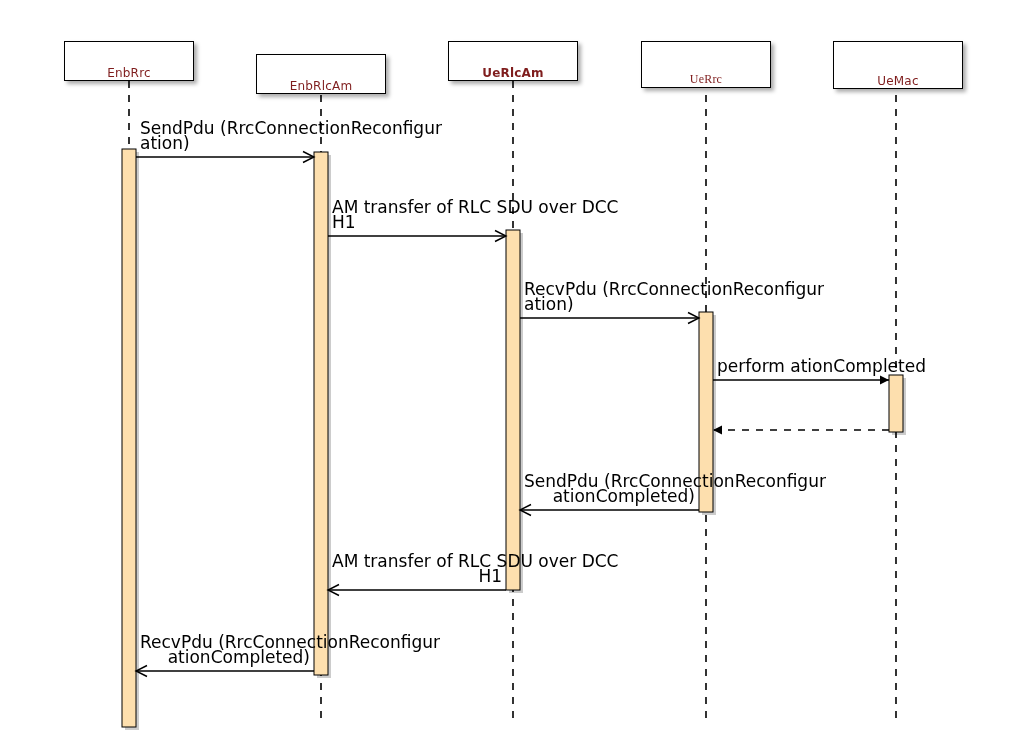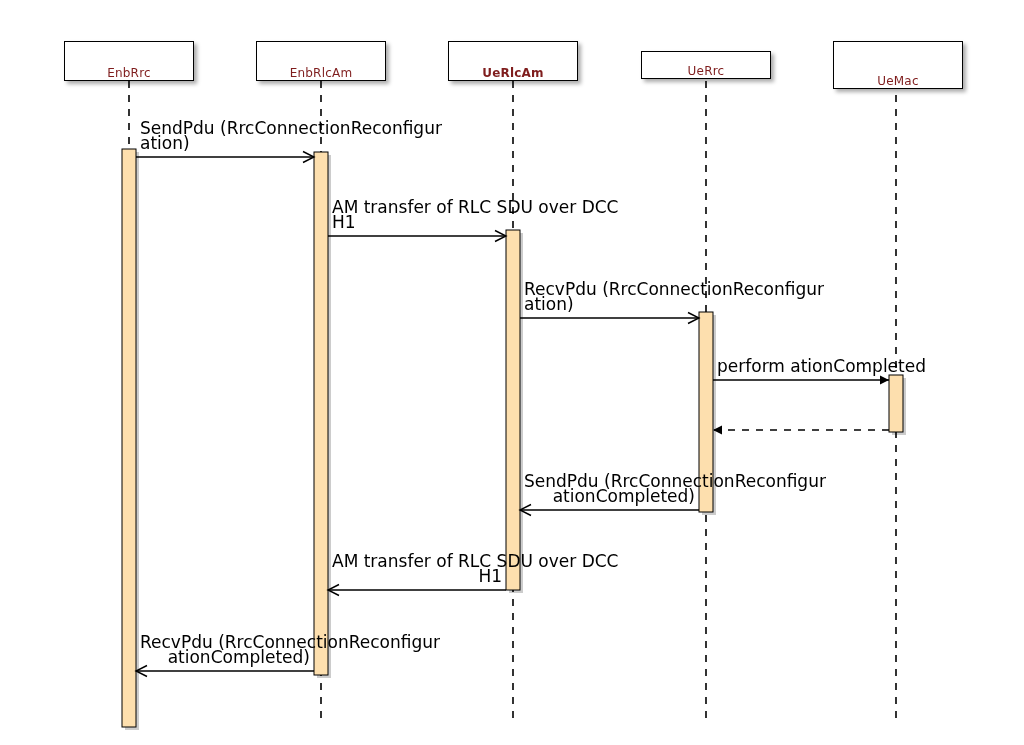"EnbRlcAm" div.participant-box { top: 41px -> 54px }
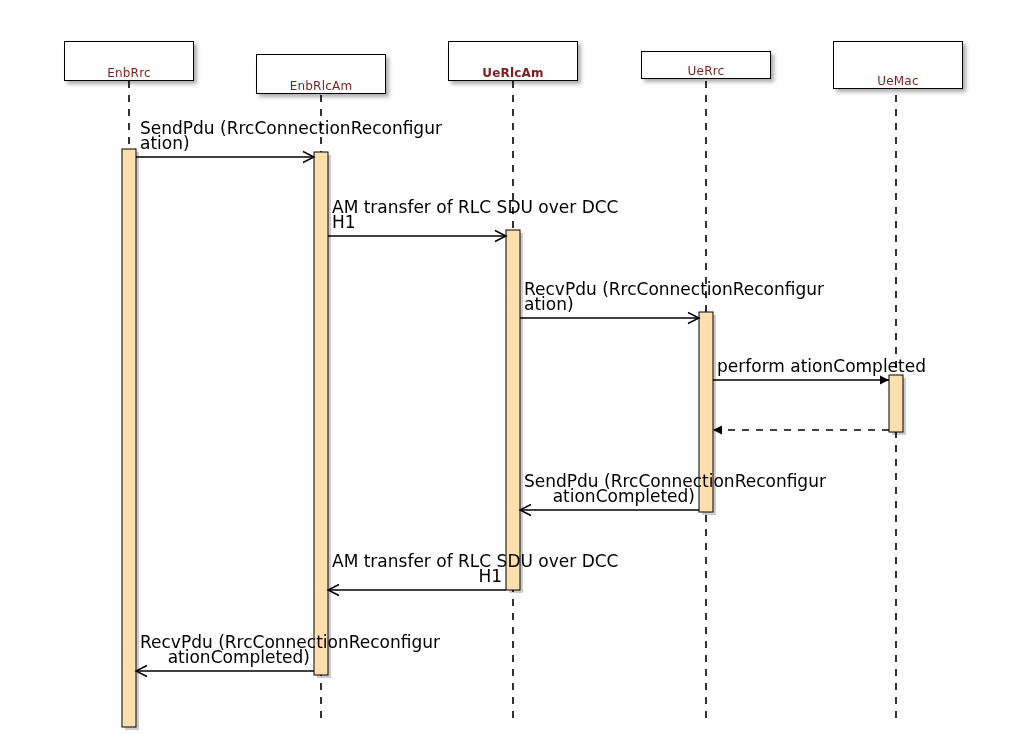"UeRrc" div.participant-box { font-family: none -> Liberation Serif, serif; height: 28px -> 47px; top: 51px -> 41px }
